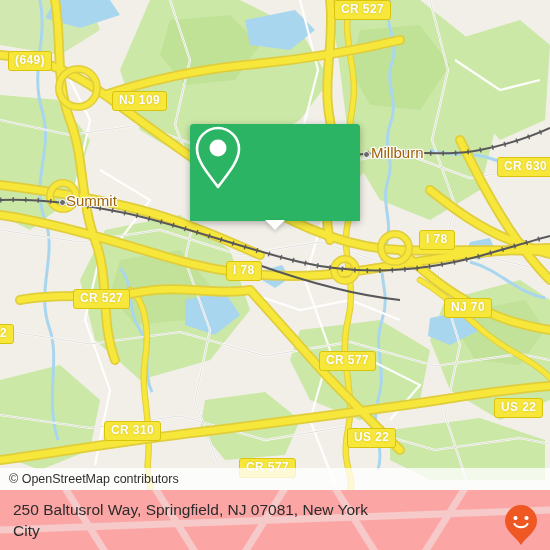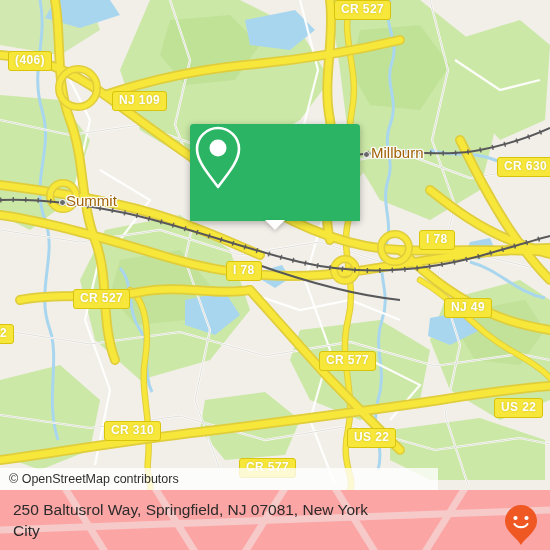"(406)" div.shield { text: 406 -> 649 }
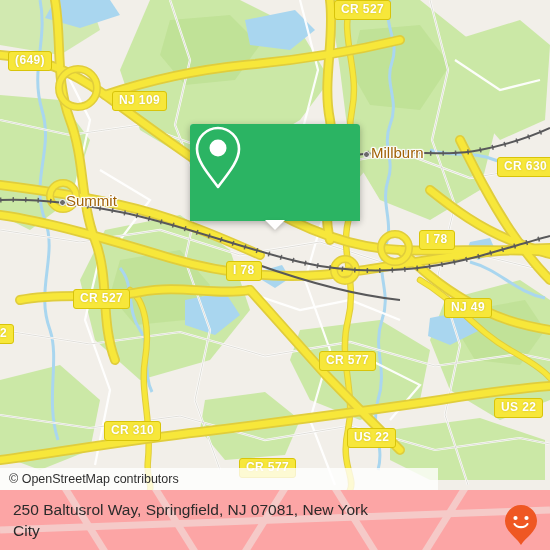"NJ 49" div.shield { text: 49 -> 70 }
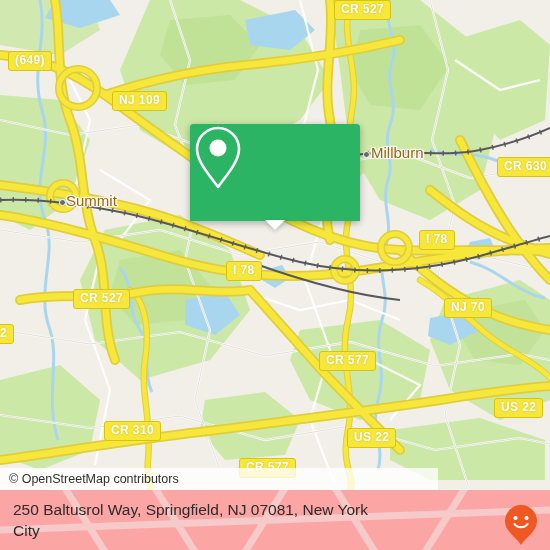"© OpenStreetMap contributors" .attrib { width: 438px -> 550px }
